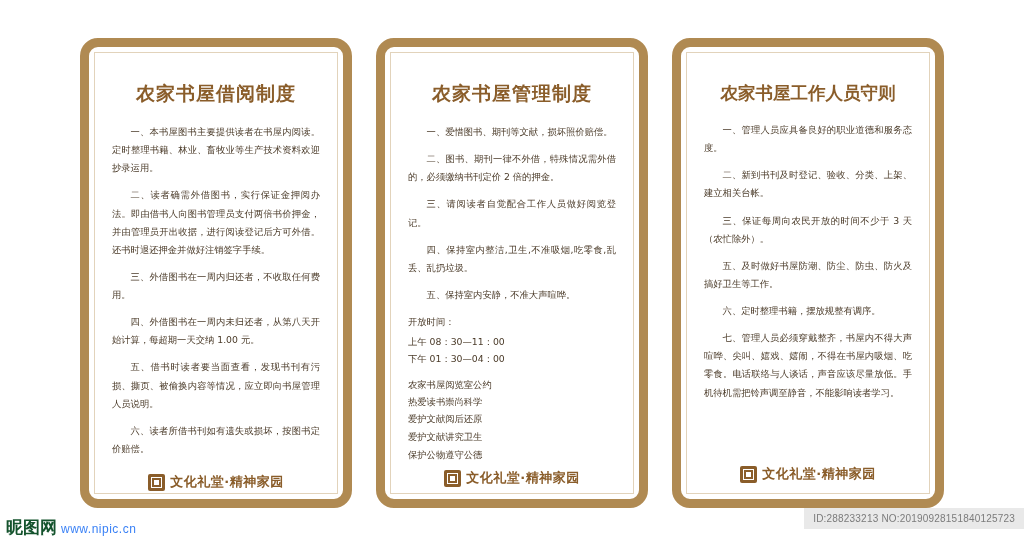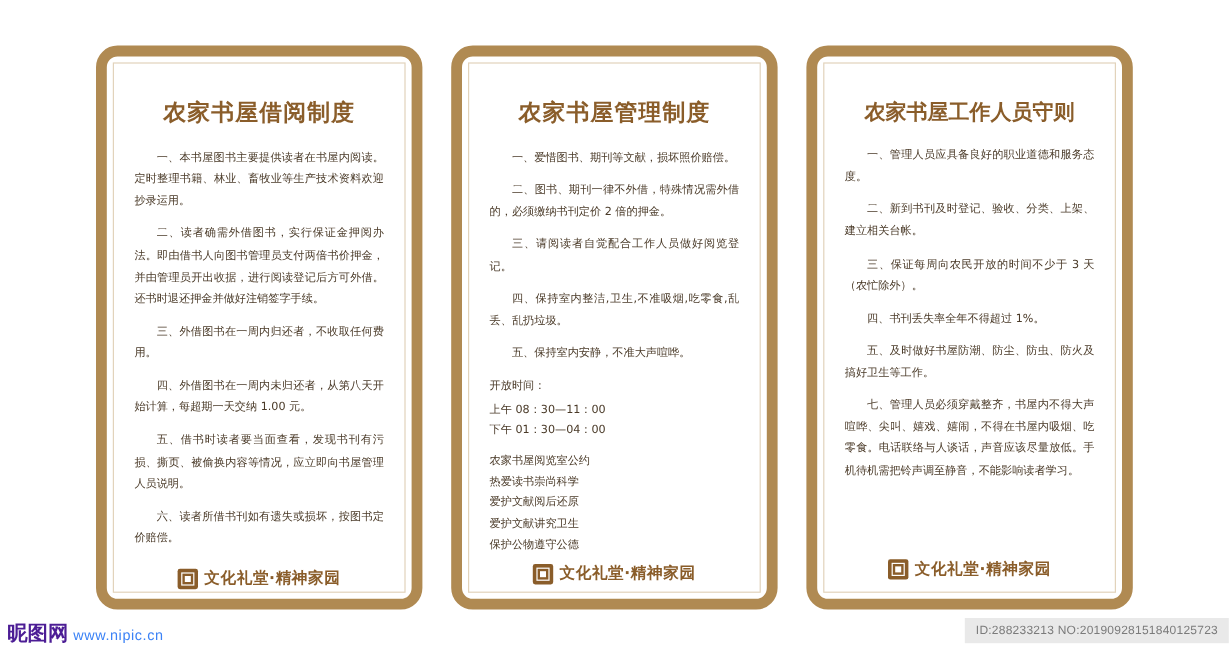"四、书刊丢失率全年不得超过 1%。" p.para { html: <p>四、书刊丢失率全年不得超过 1%。</p> -> none }
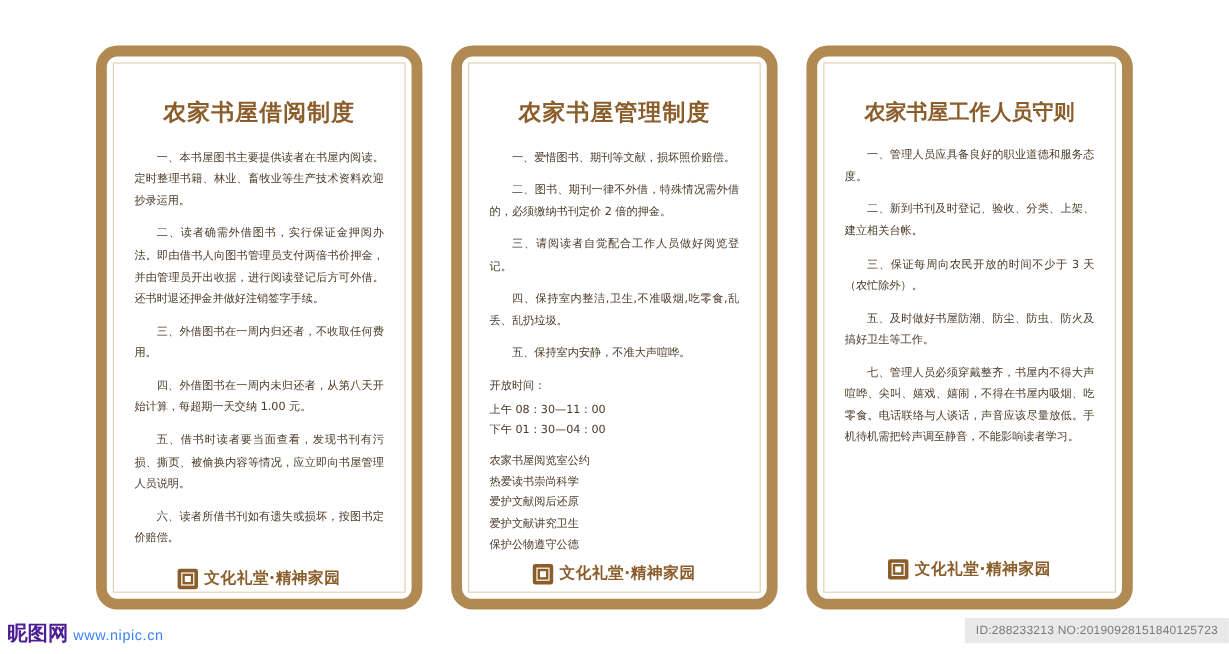"六、定时整理书籍，摆放规整有调序。" p.para { html: none -> <p>六、定时整理书籍，摆放规整有调序。</p> }
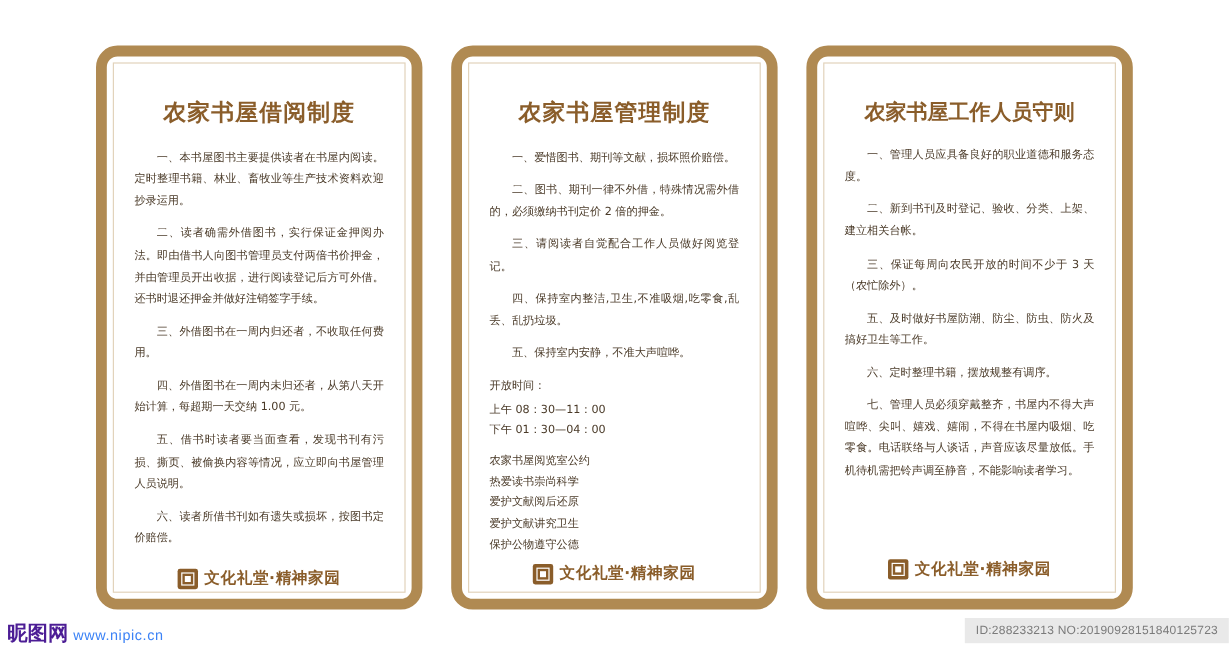"昵图网" .wm-cn { color: #4c1d95 -> #14532d }
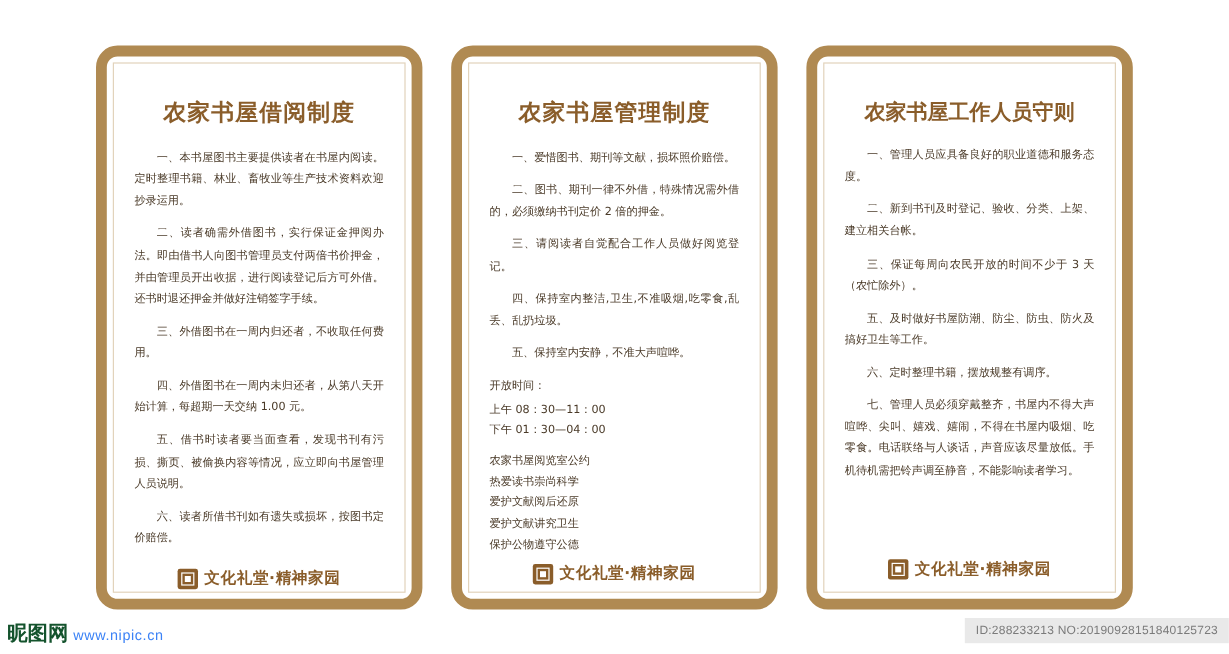"ID:288233213 NO:20190928151840125723" .id-bar { bottom: 9px -> 16px }
